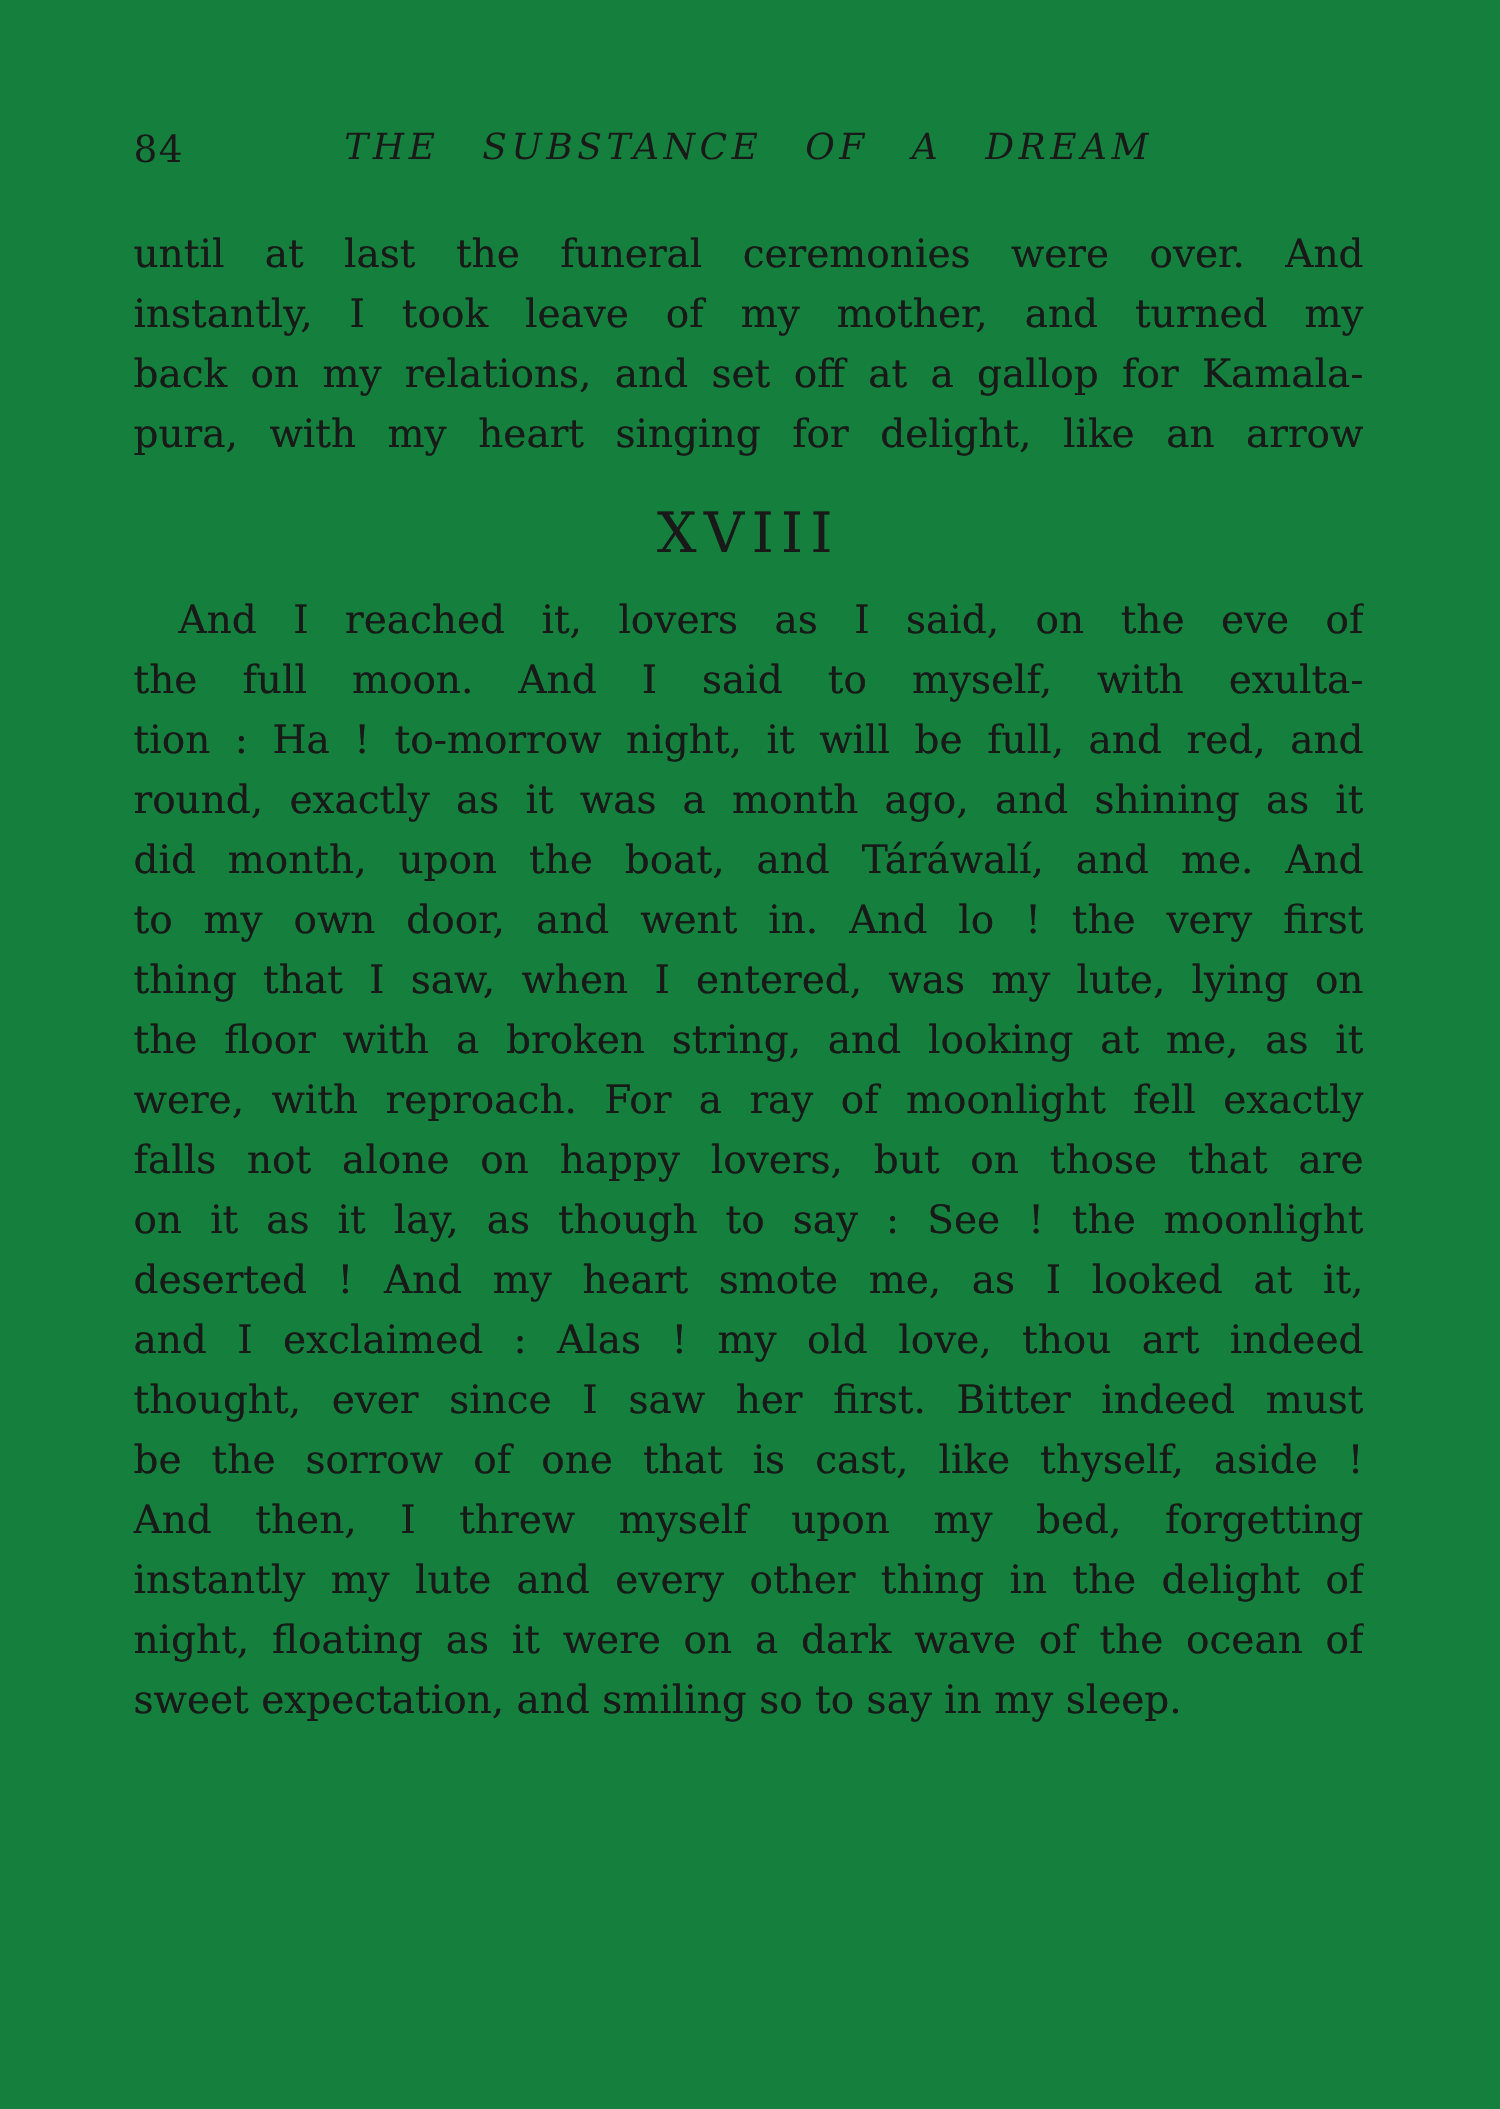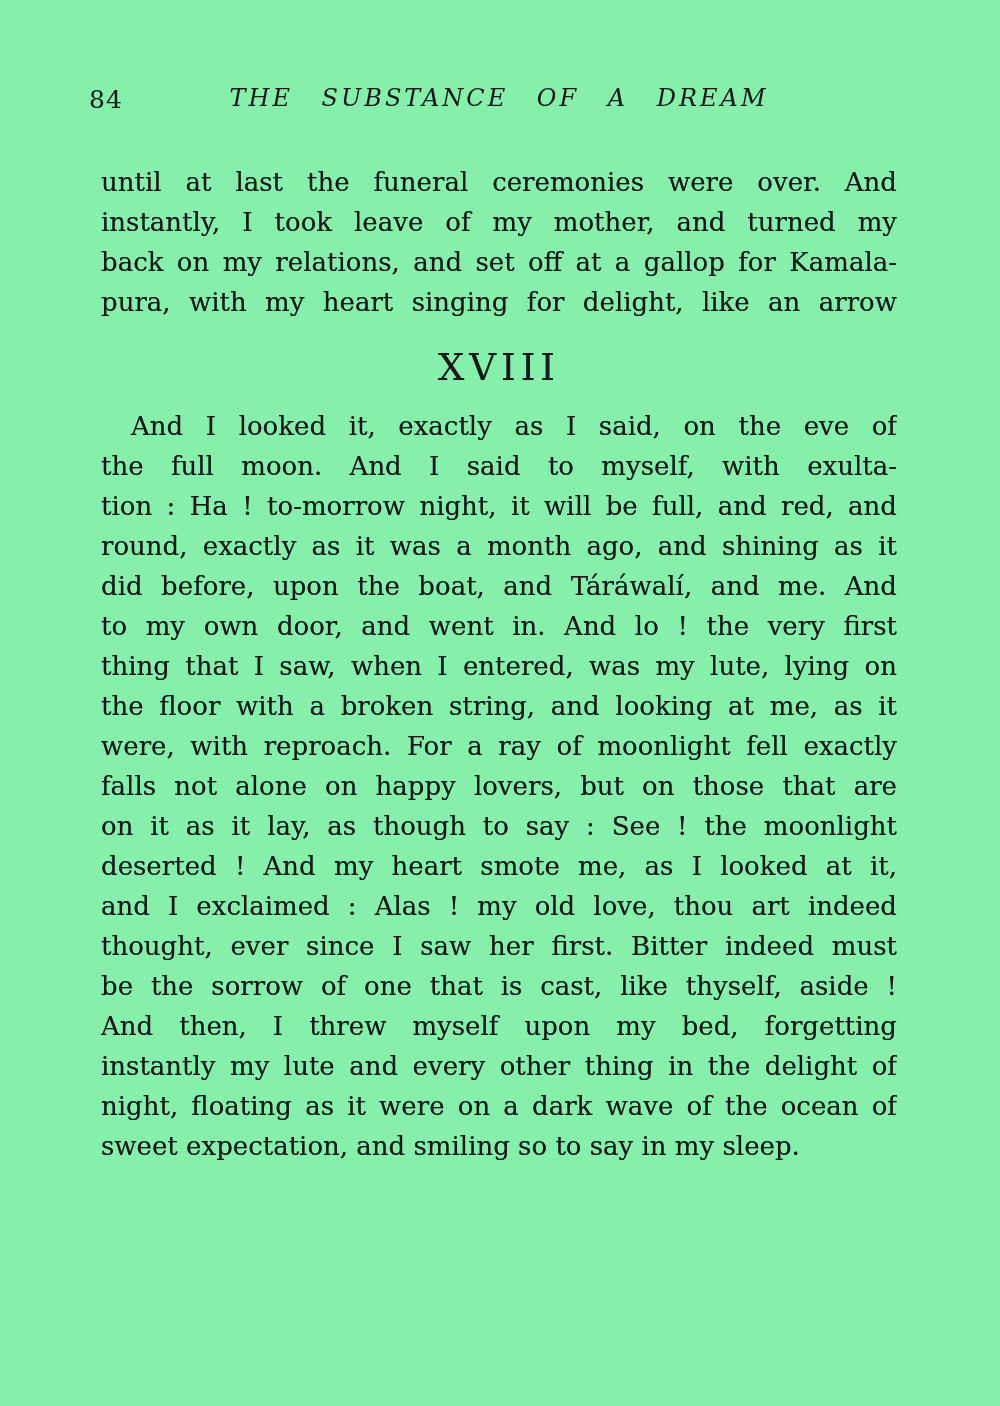"84" .page { background: #86efac -> #15803d }
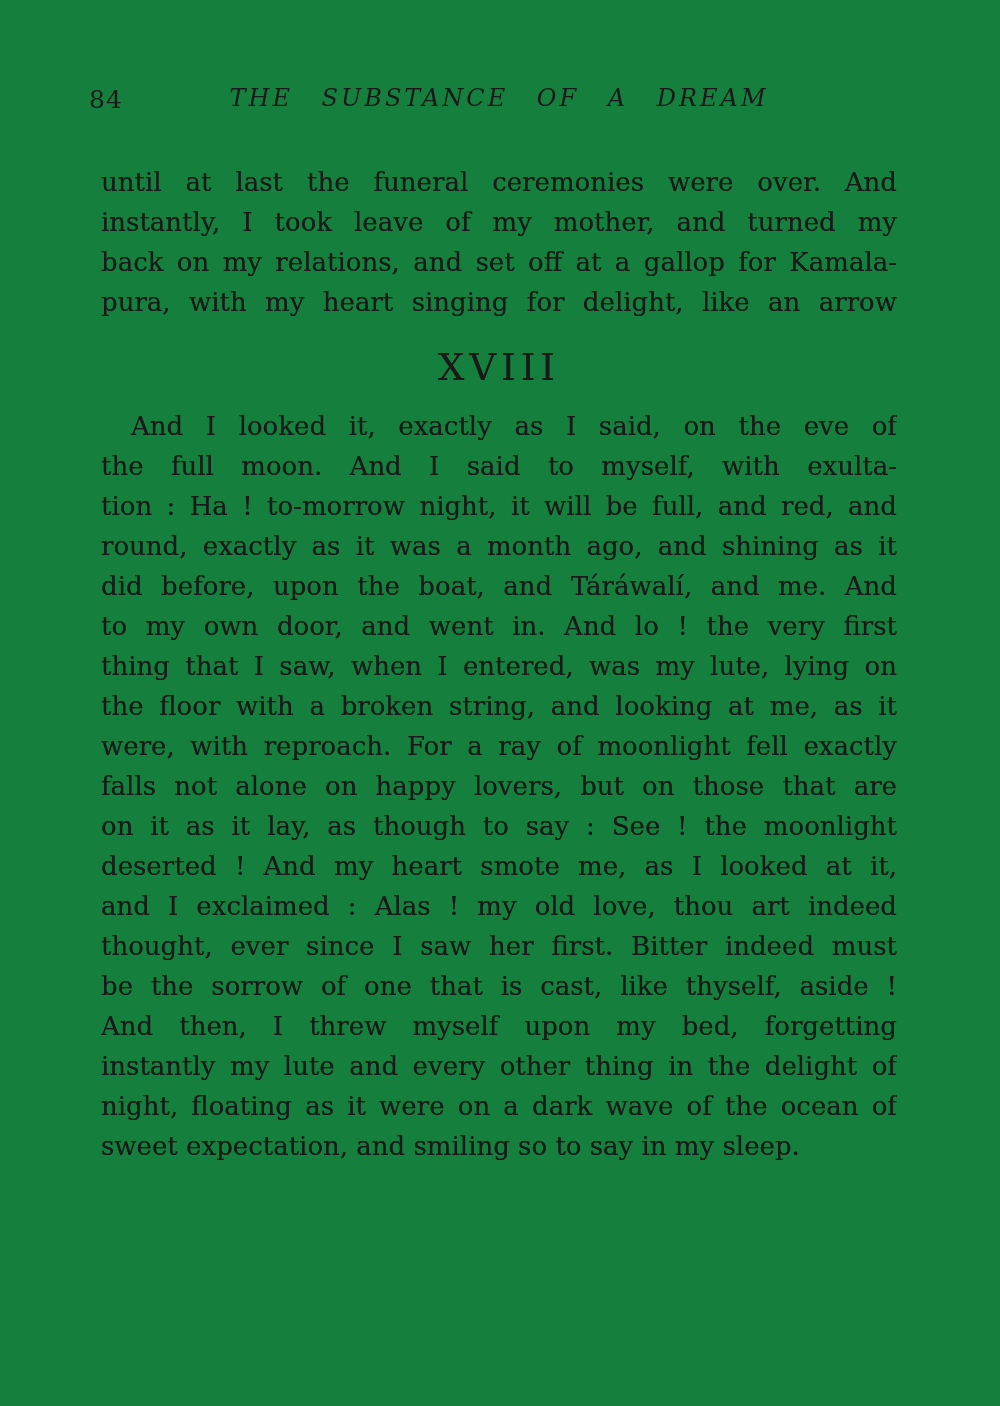"until at last the funeral" .para { margin: 12px -> 0 }
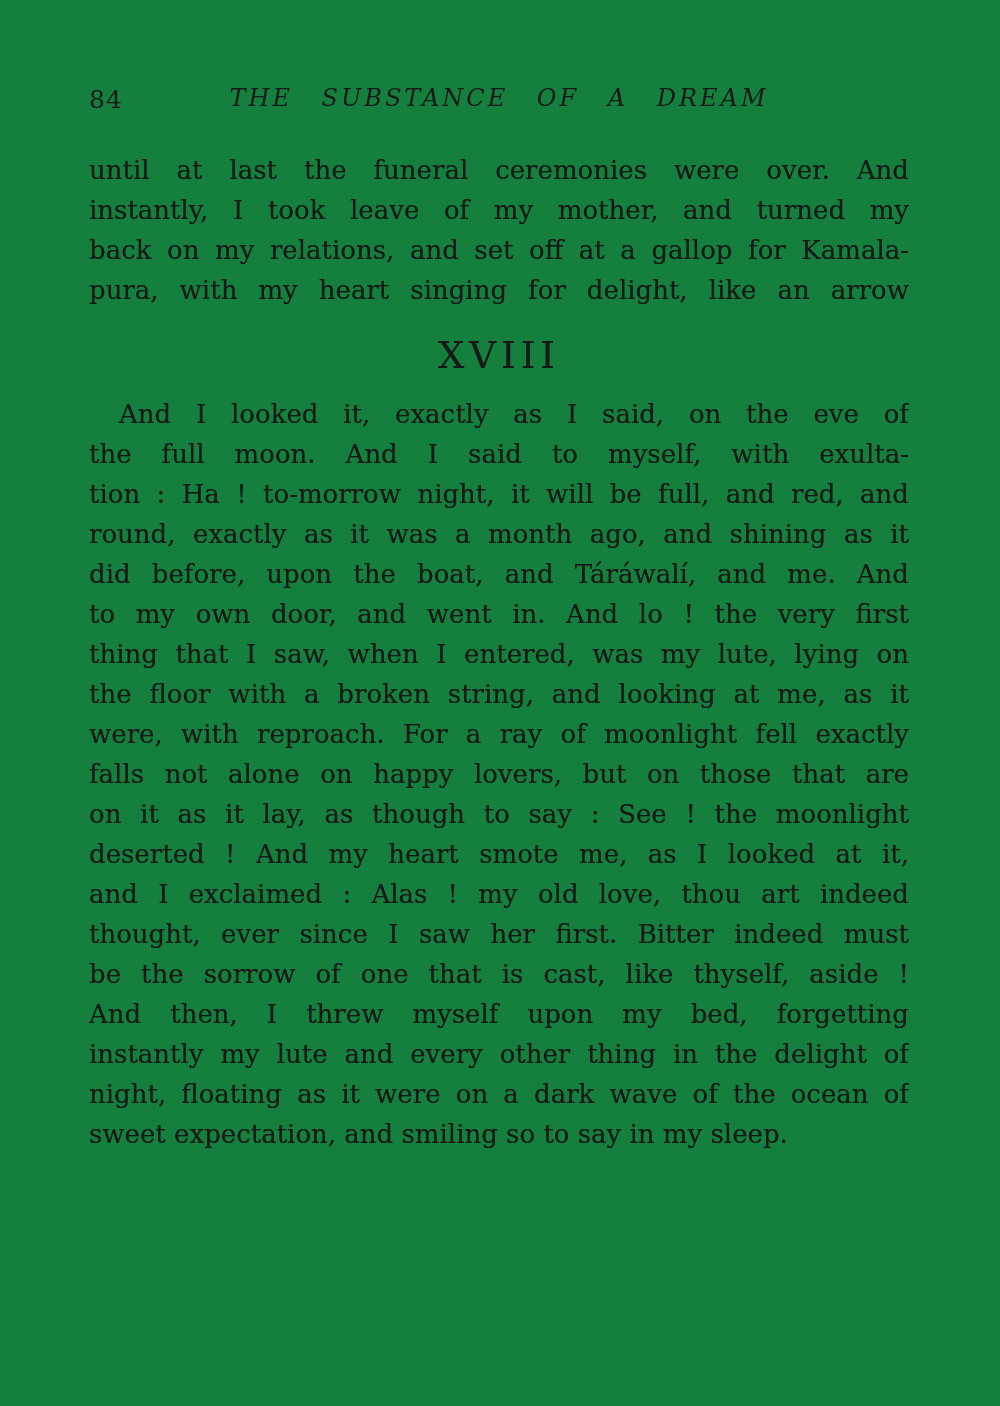"And I looked it, exactly" div.jline { text: looked it, exactly -> reached it, lovers }
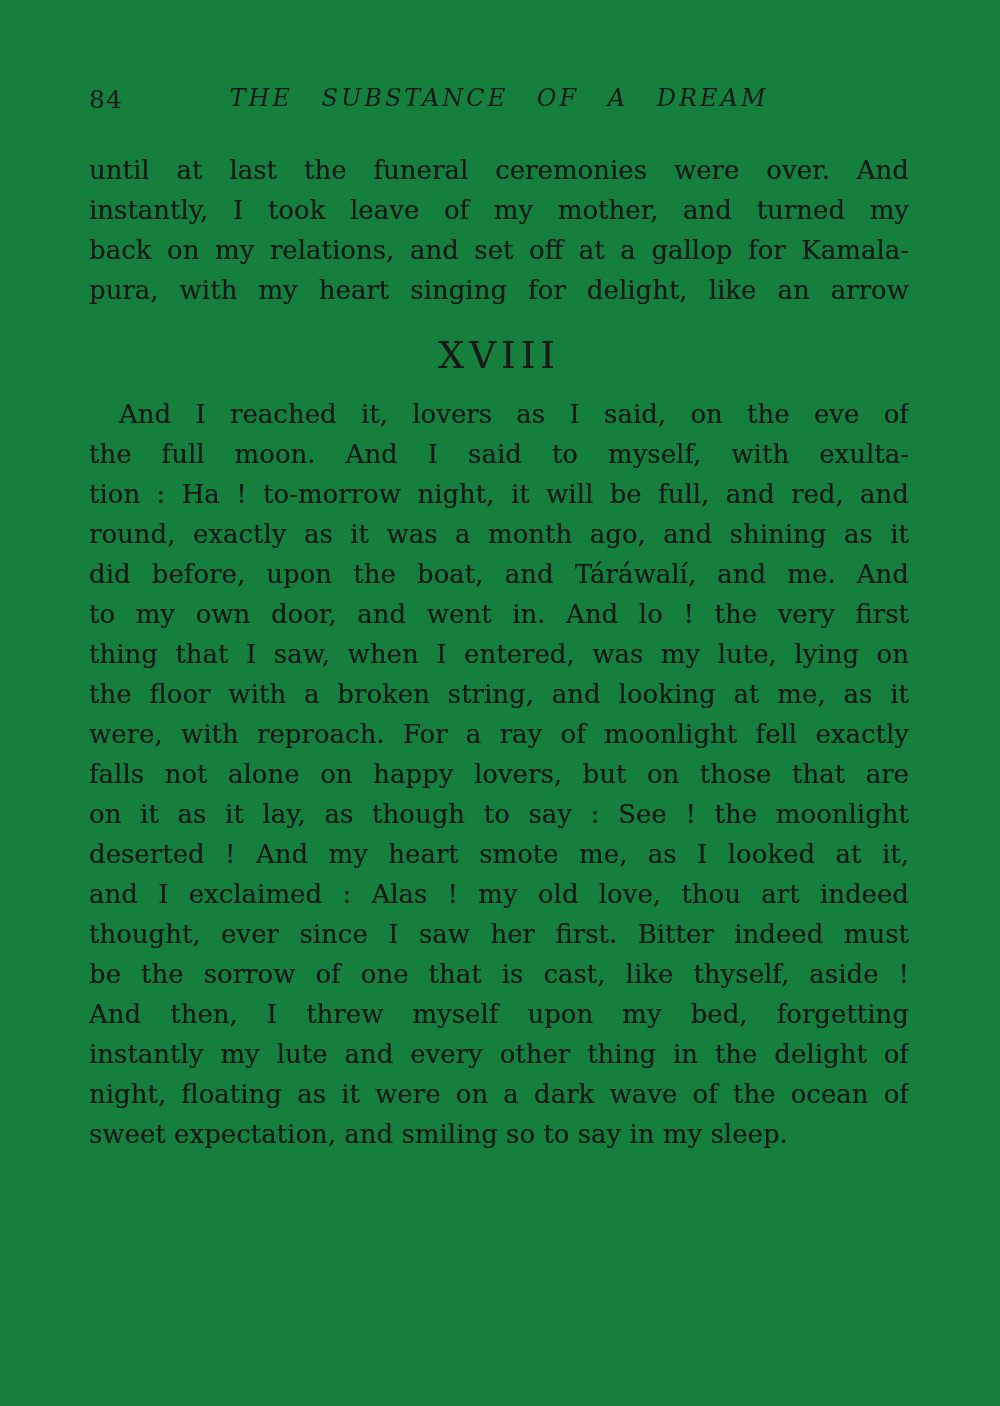"did before, upon the boat," div.jline { text: before -> month }
